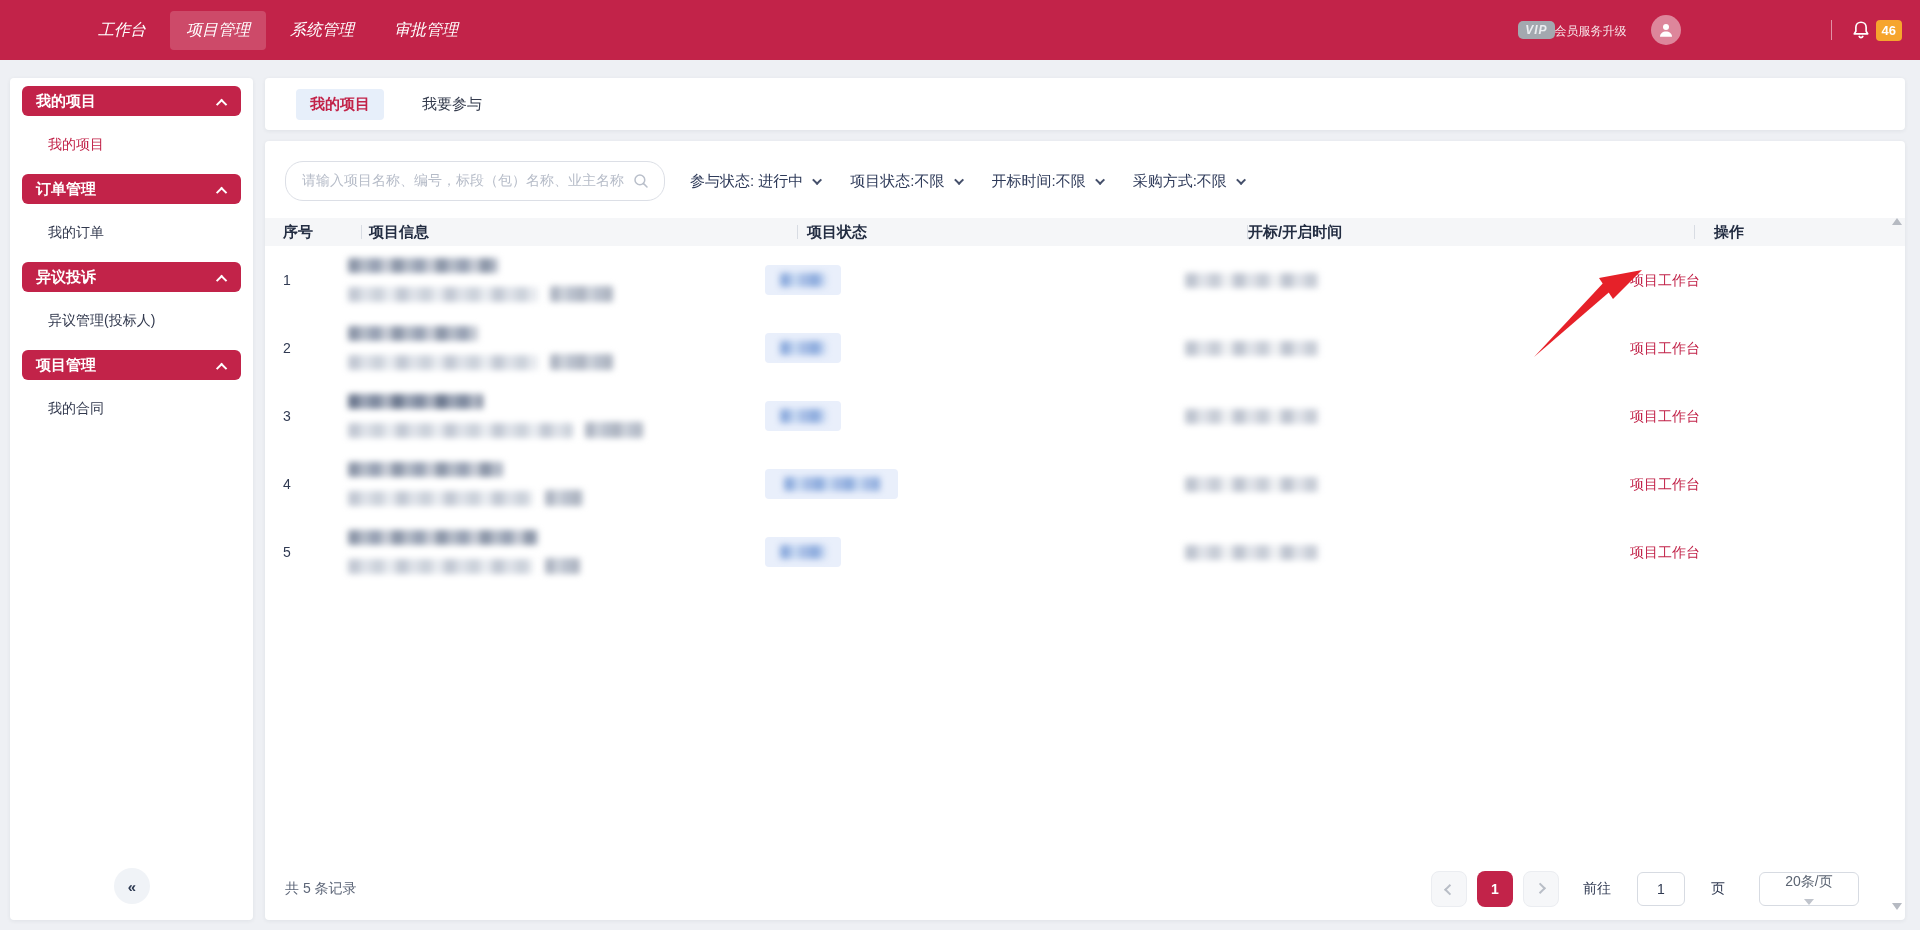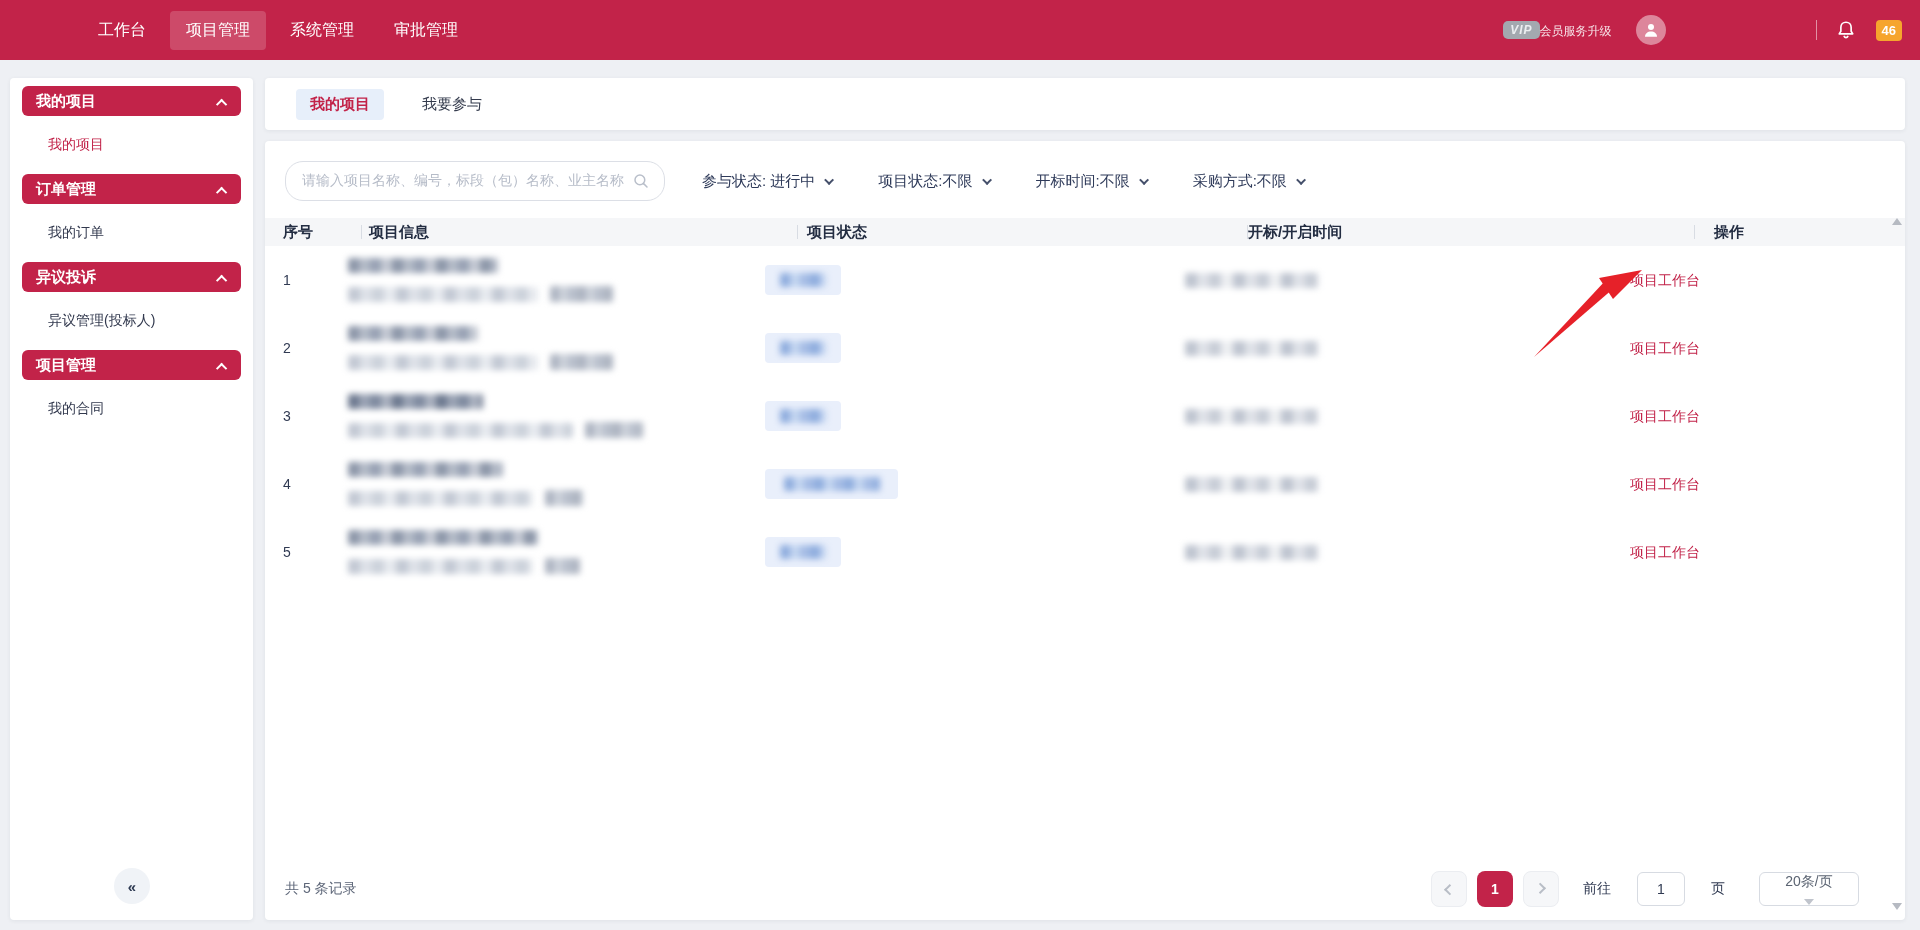"工作台" .topnav { font-style: none -> italic }
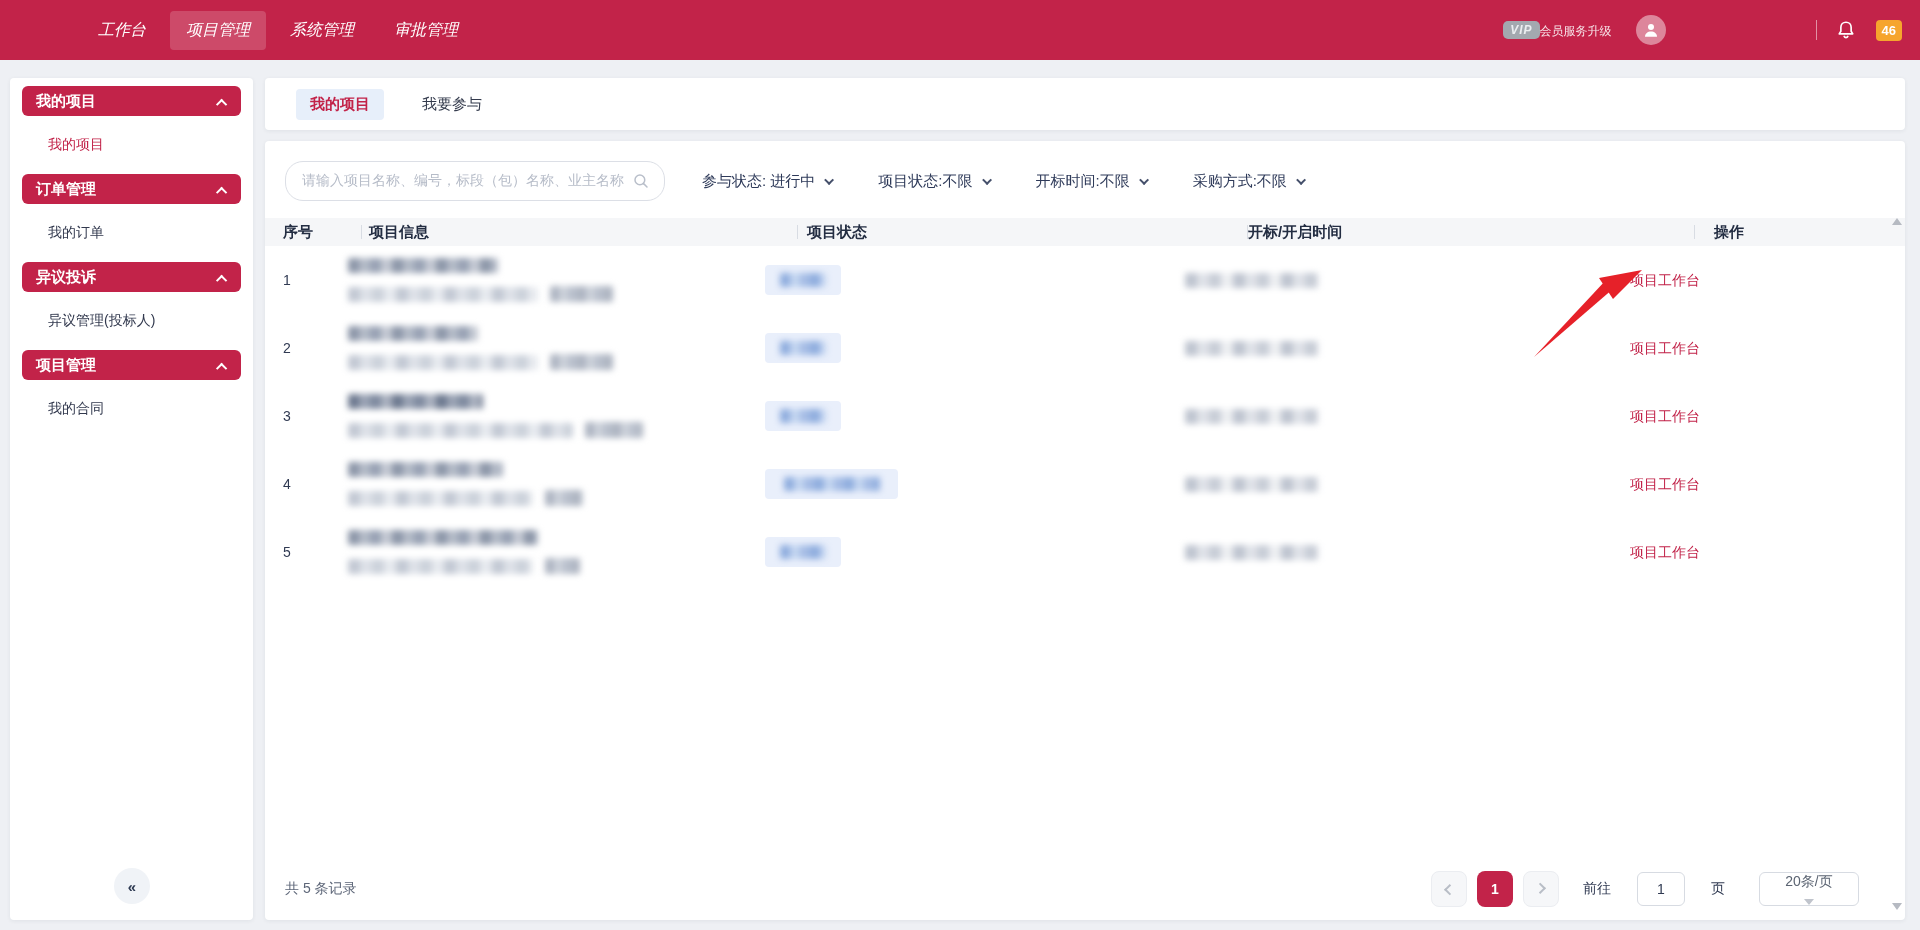"46" .bell-wrap { gap: 19px -> 4px }
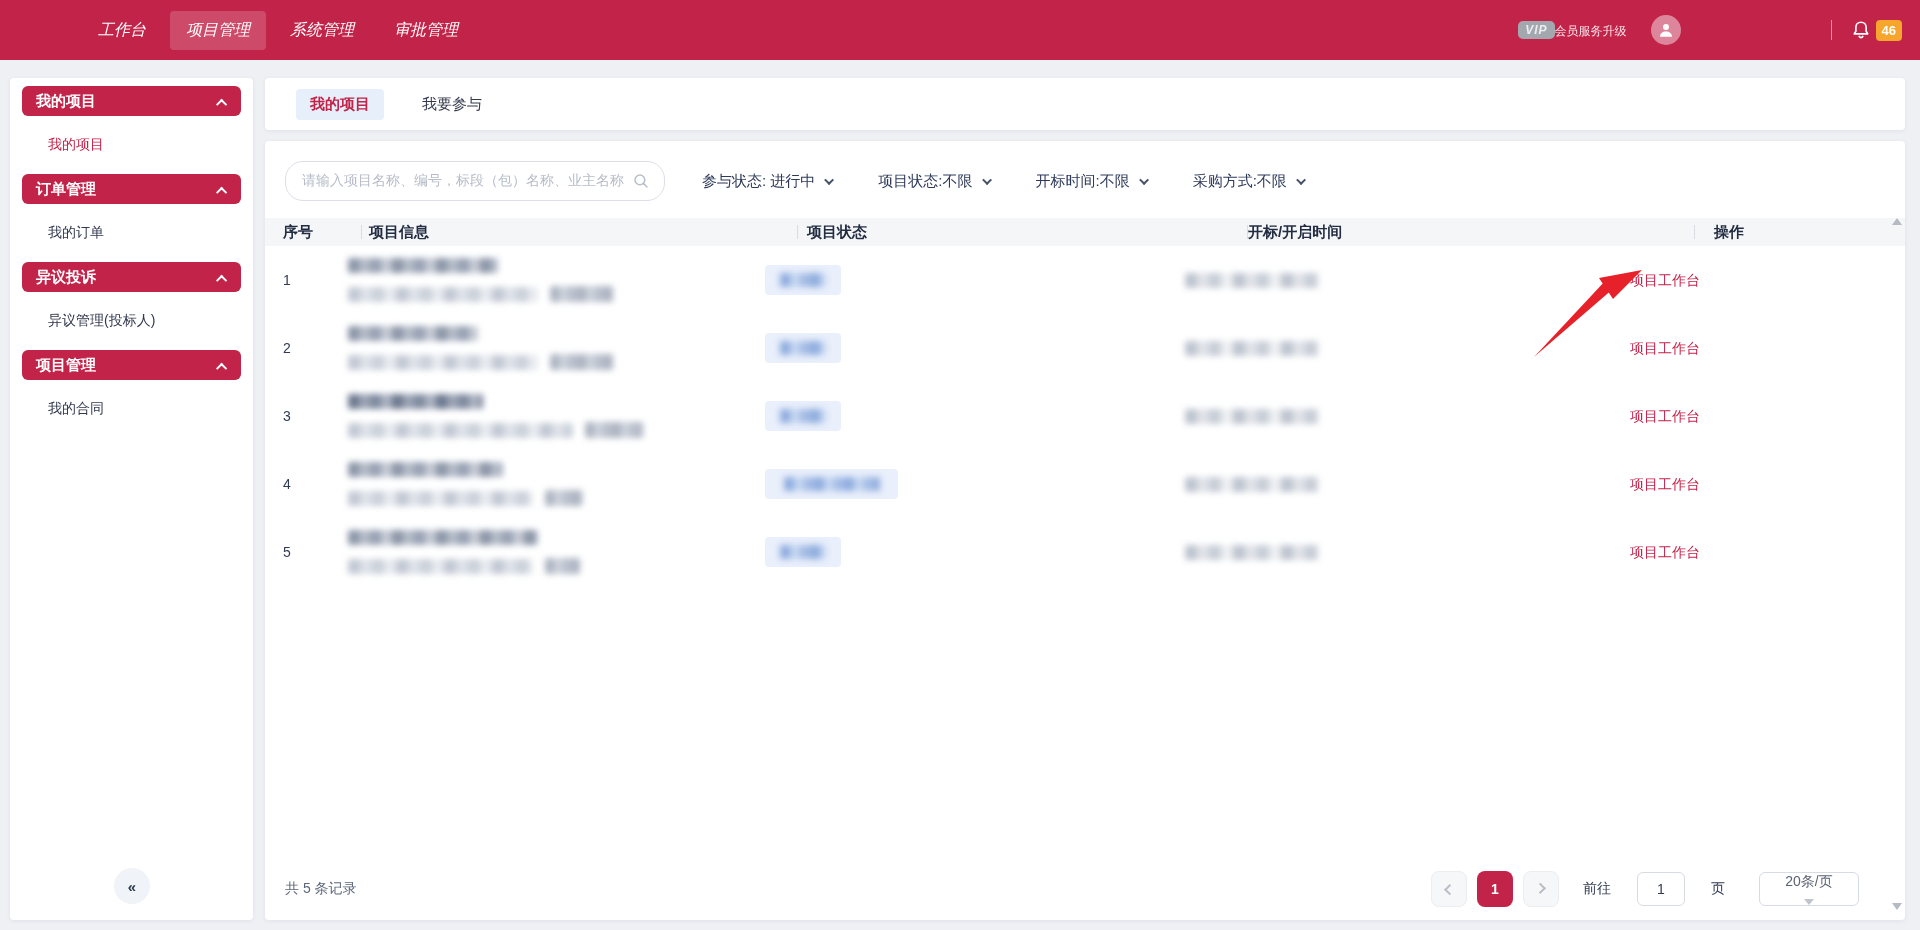"参与状态: 进行中" .filters { gap: 44px -> 28px; margin-left: 12px -> 0 }
